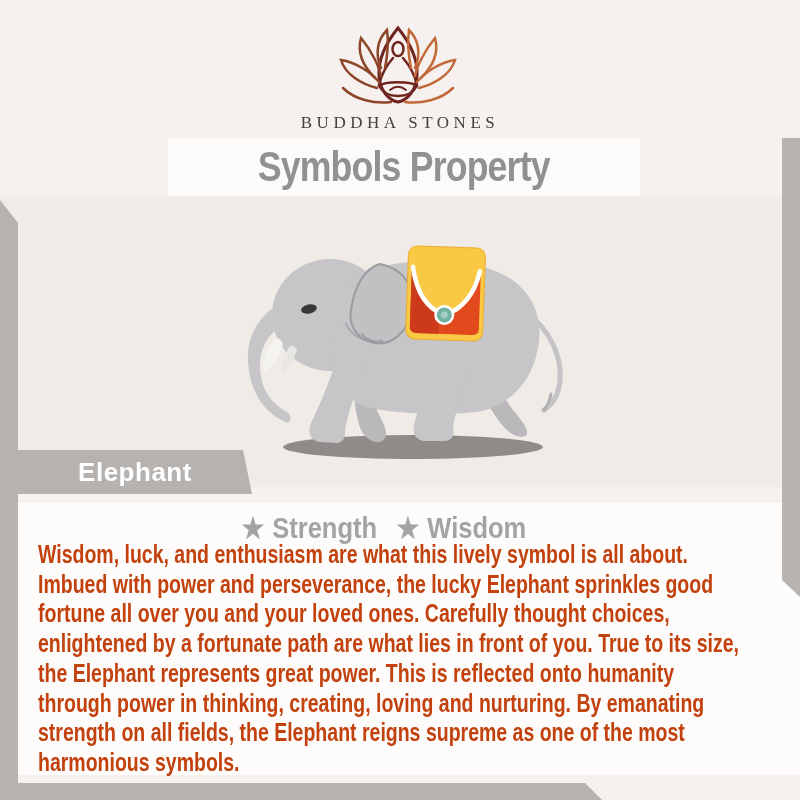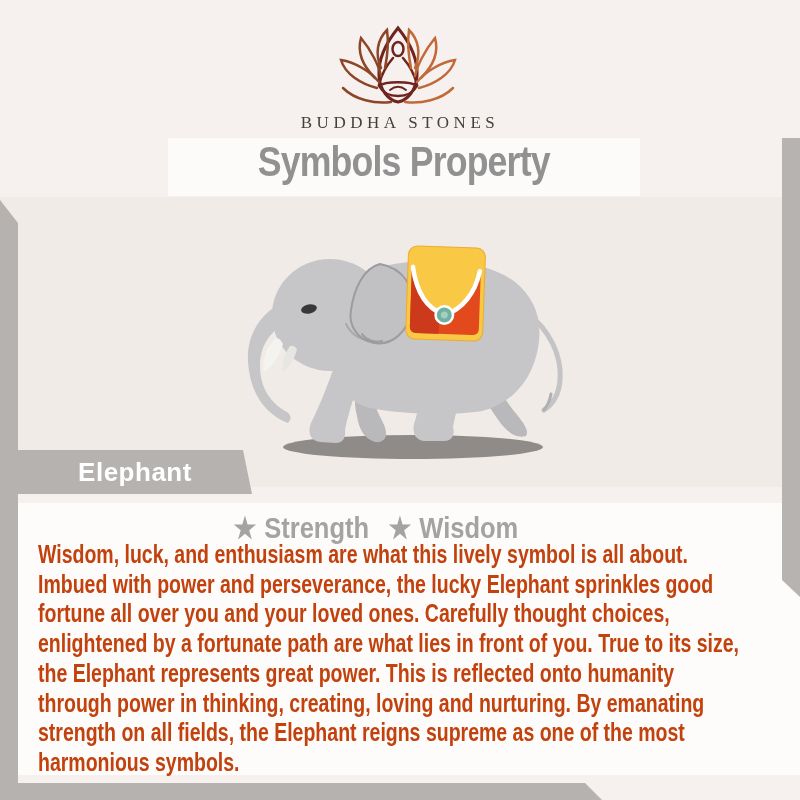"Symbols Property" .heading-box { align-items: flex-start -> center }
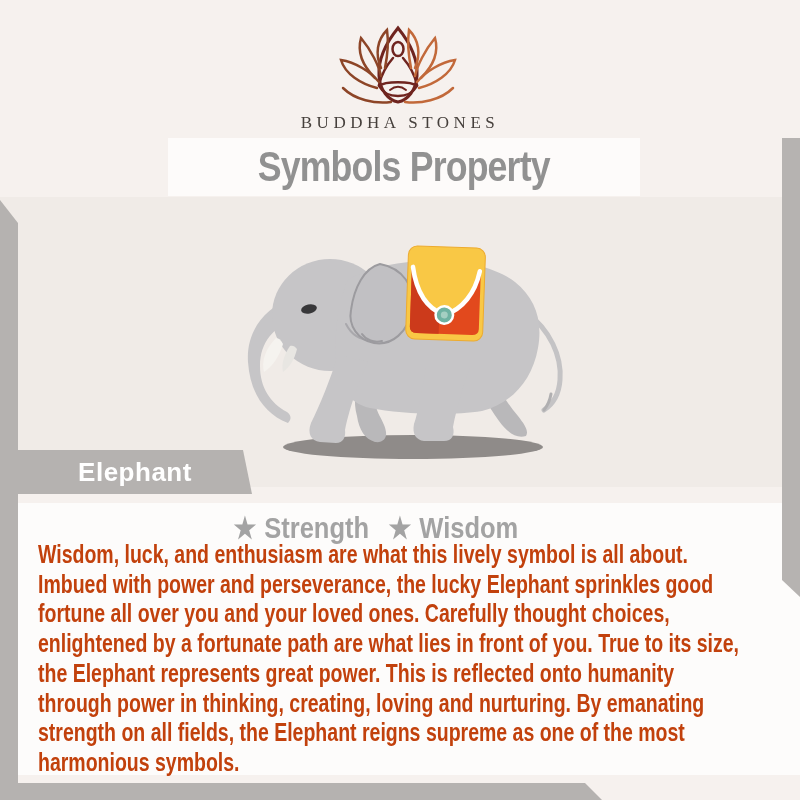"★ Strength ★ Wisdom" .traits { left: 0 -> 8px }
